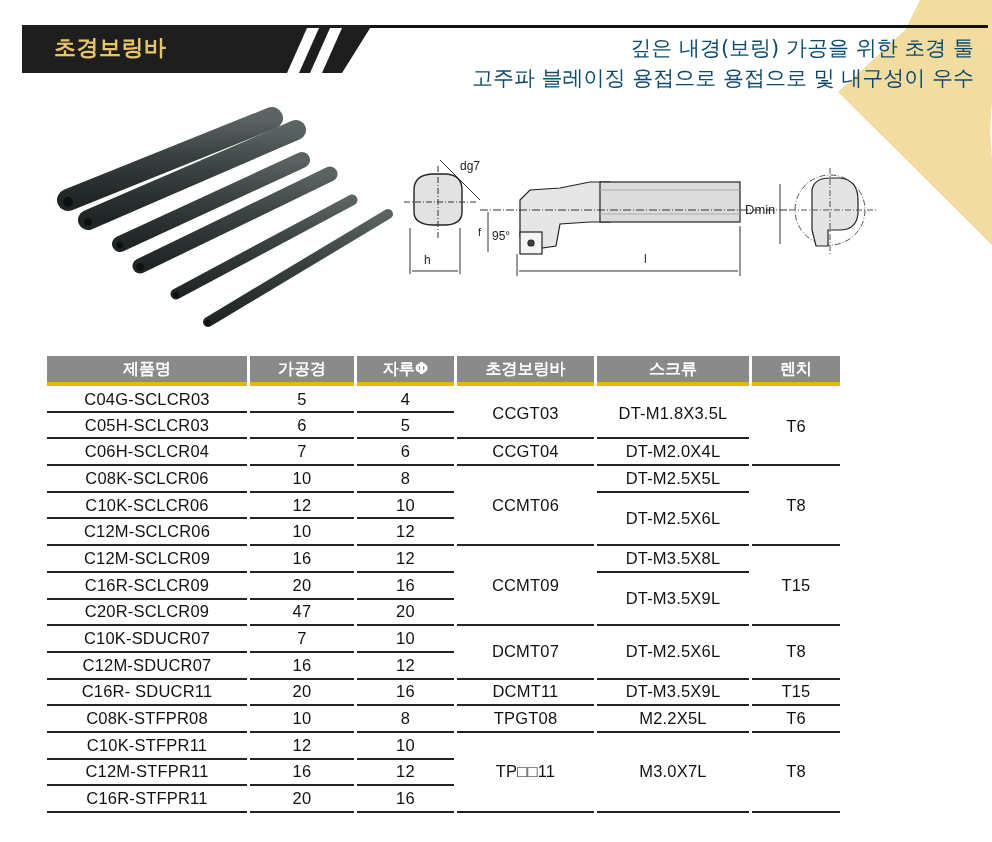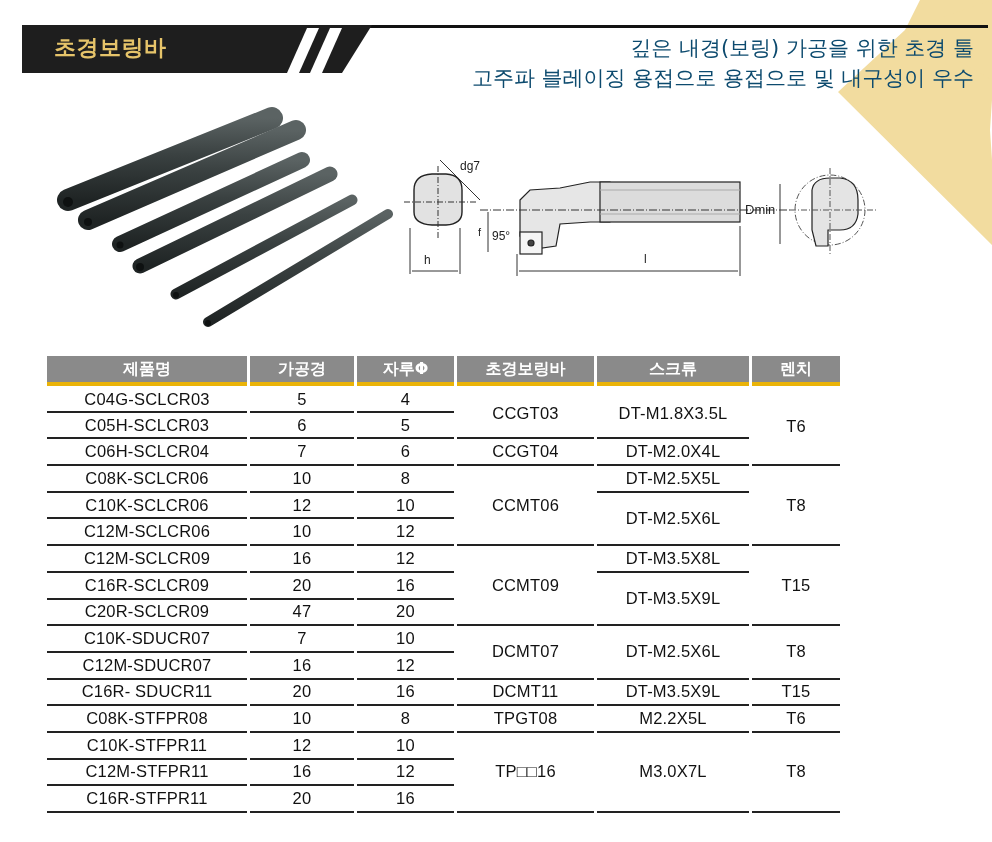"TP□□16" td { text: 16 -> 11 }
